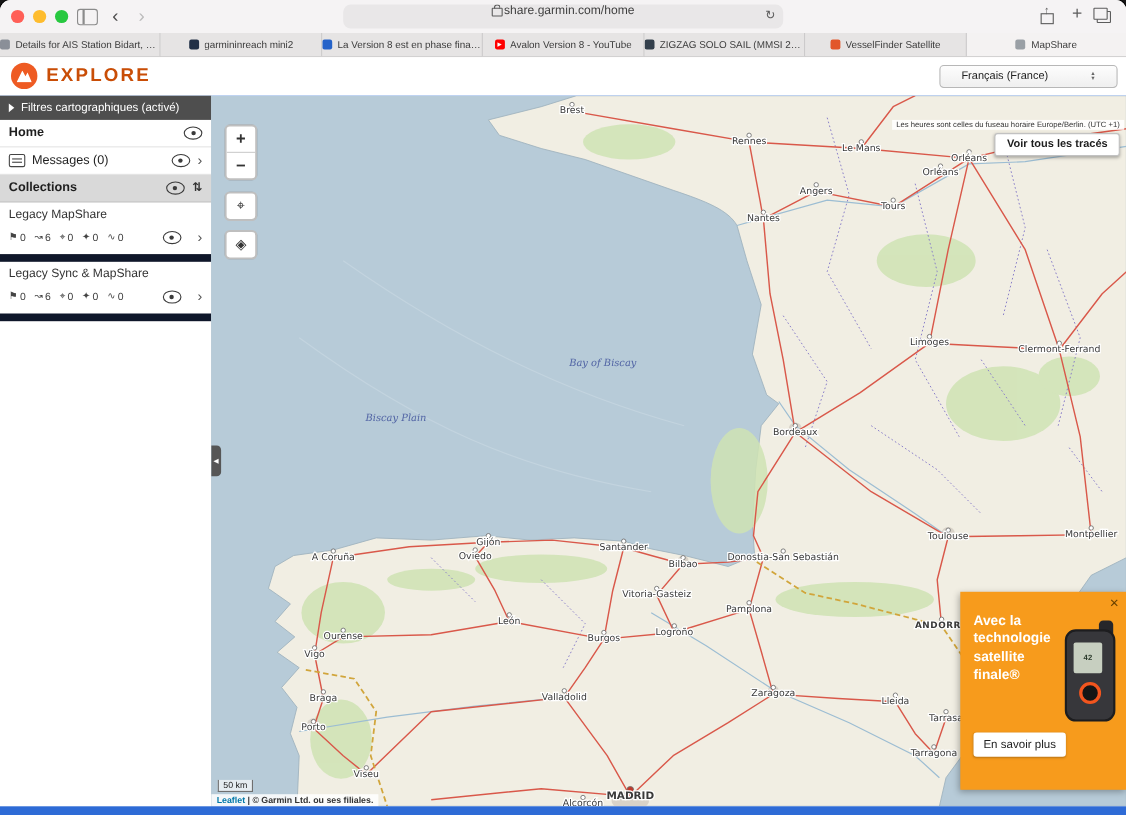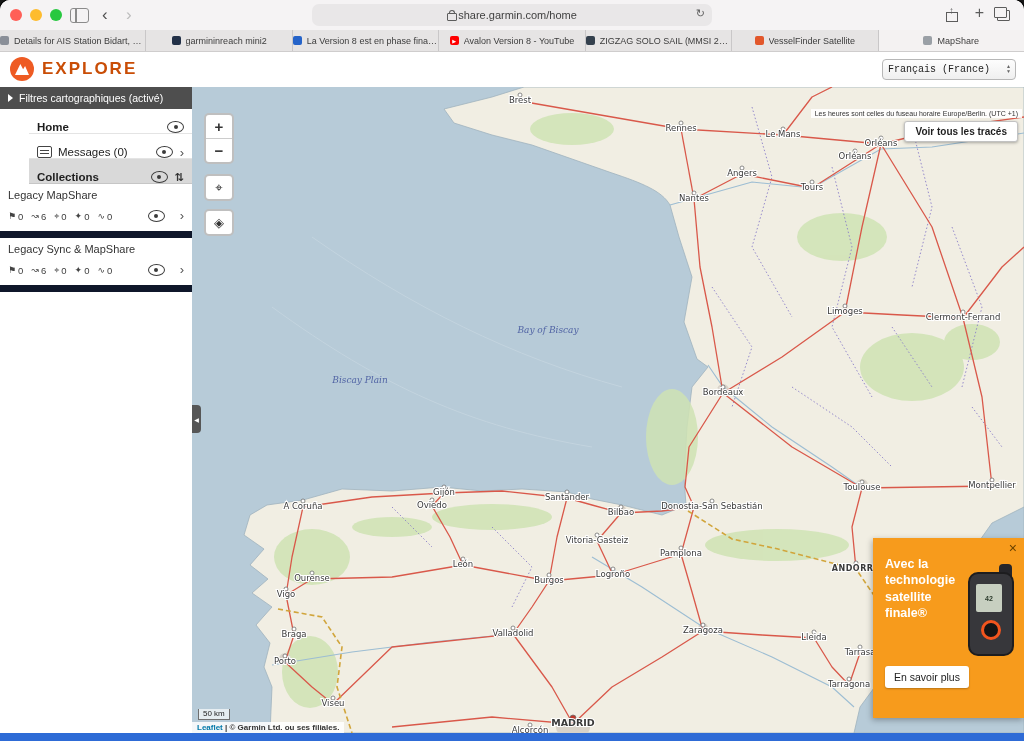"share.garmin.com/home" .url-pill { align-items: center -> none }
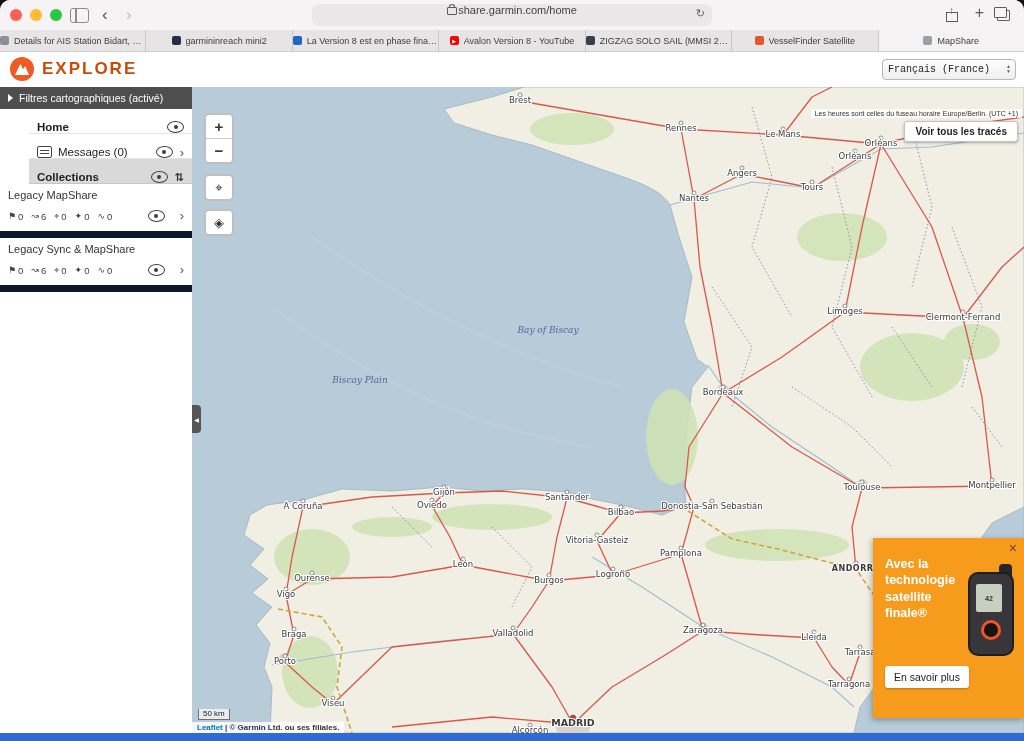"Français (France)" .lang-select { font-family: Liberation Mono, monospace -> none; padding: 0 5px -> 0 19px }
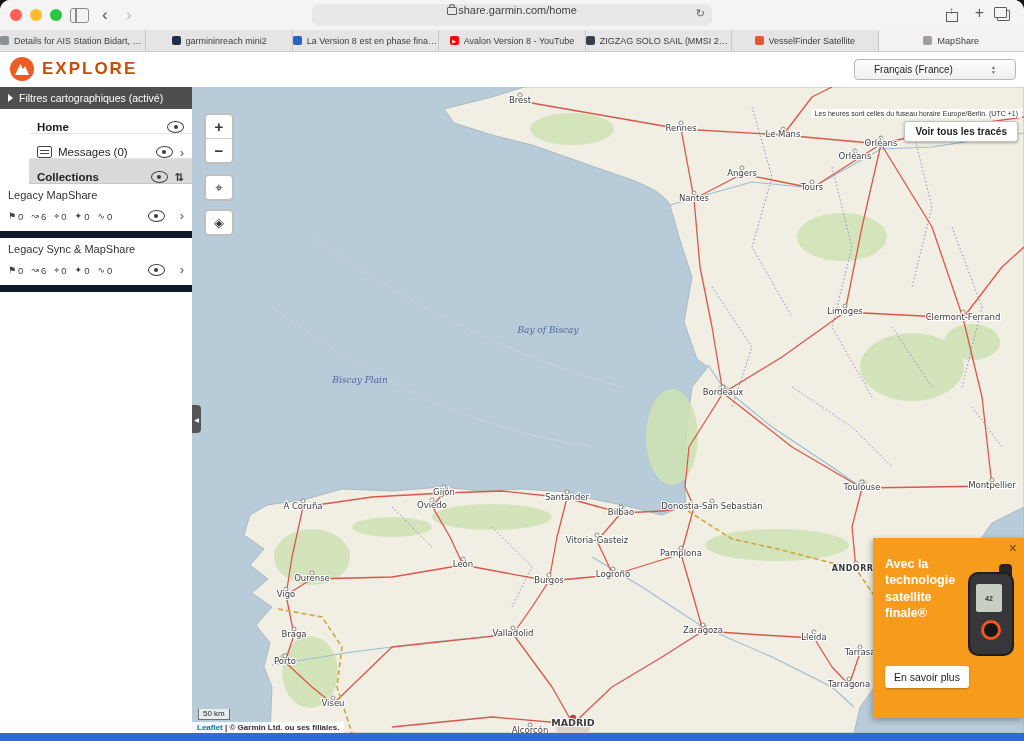"Home" .side-row { align-items: flex-end -> center; margin-left: 29px -> none }
